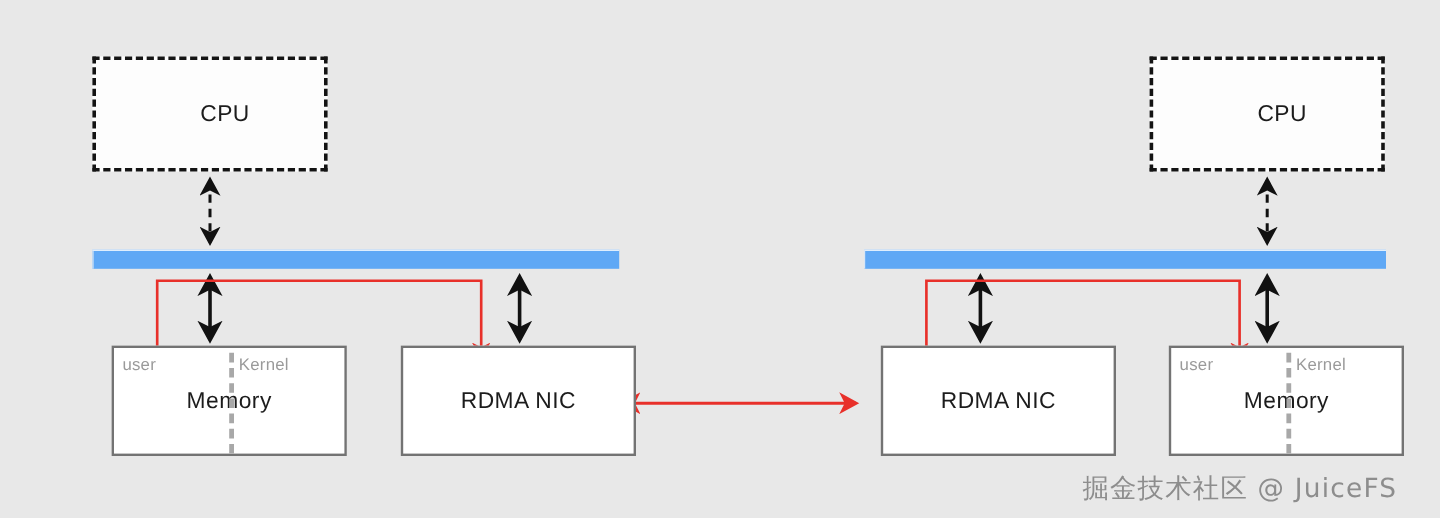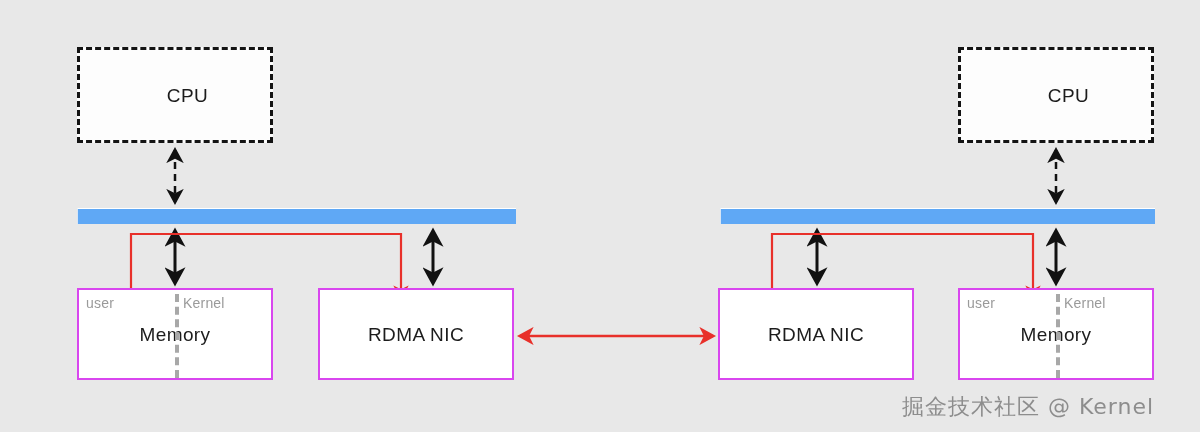"user" .node.solid { border: 2px solid #d946ef -> 2px solid #737373; margin-left: none -> 16px }
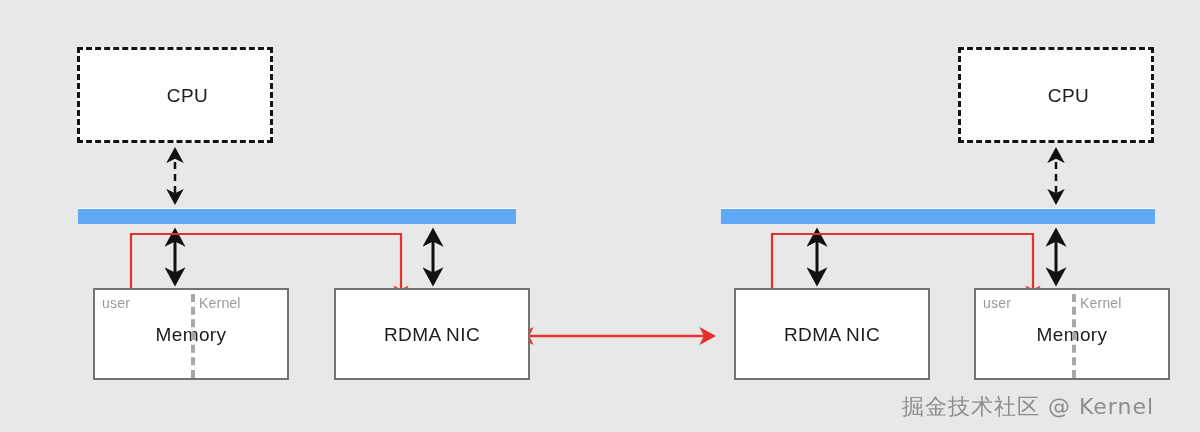"掘金技术社区 @ Kernel" div.watermark { text: Kernel -> JuiceFS }
